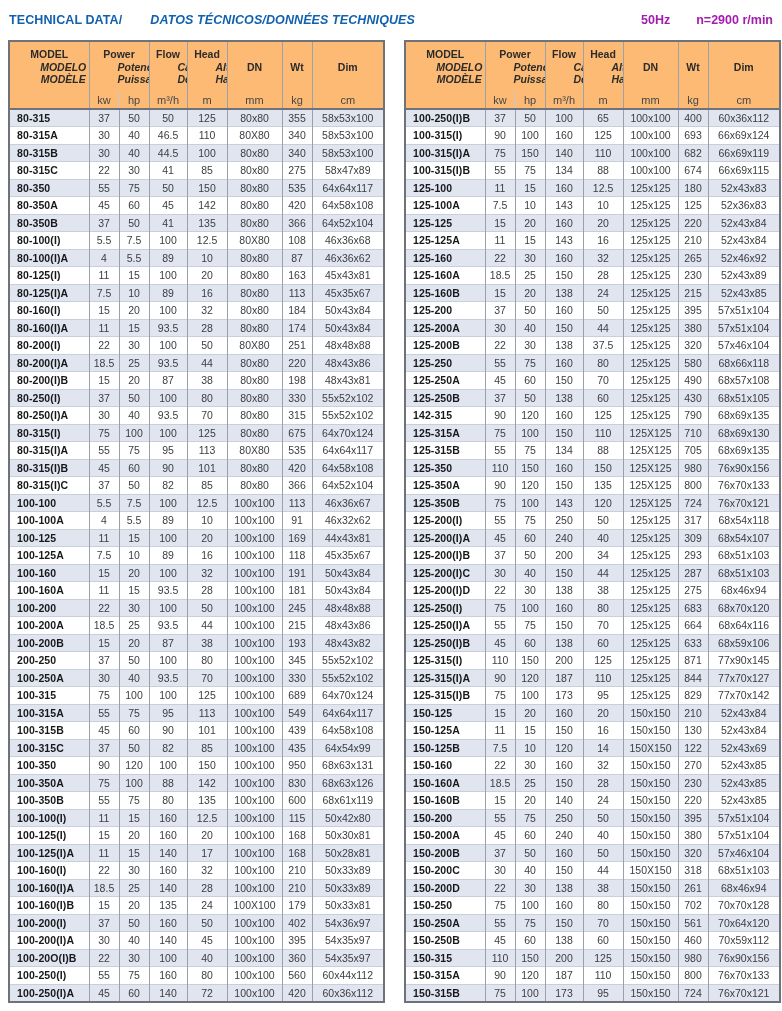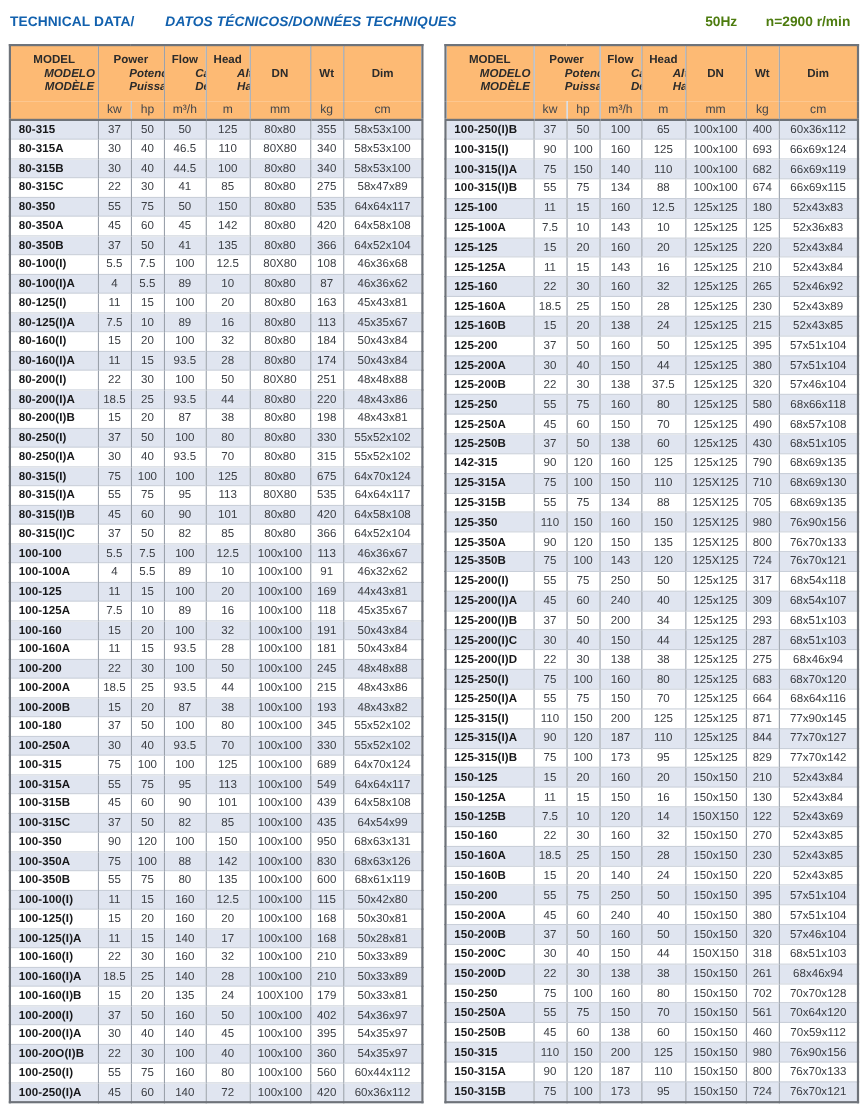"50Hz n=2900 r/min" .header-right { color: #4d7c0f -> #a21caf }
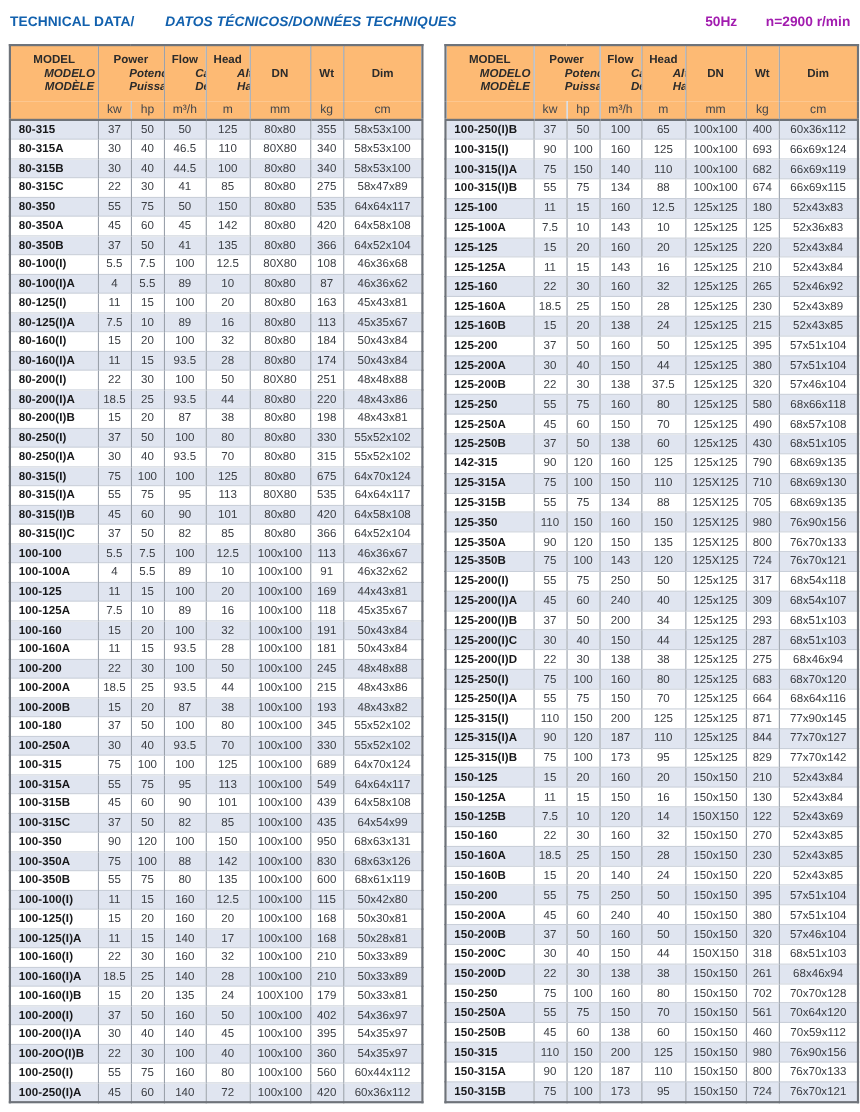"125-250(I)B" tr.shaded { html: none -> <tr> <td>125-250(I)B</td> <td>45</td> <td>60</td> <td>138</td> <td>60</td> <td>125x125</td> <td>633</td> <td>68x59x106</td> </tr> }
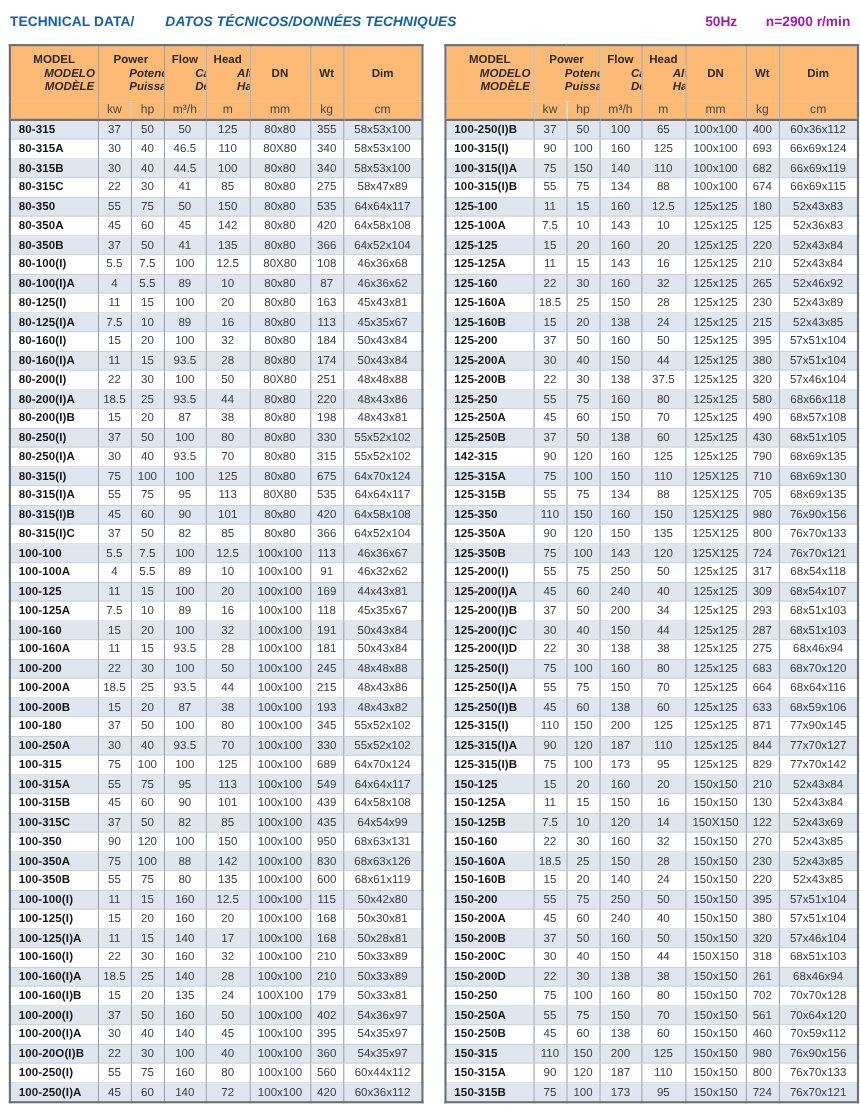"100-180" td.model { text: 100-180 -> 200-250 }
